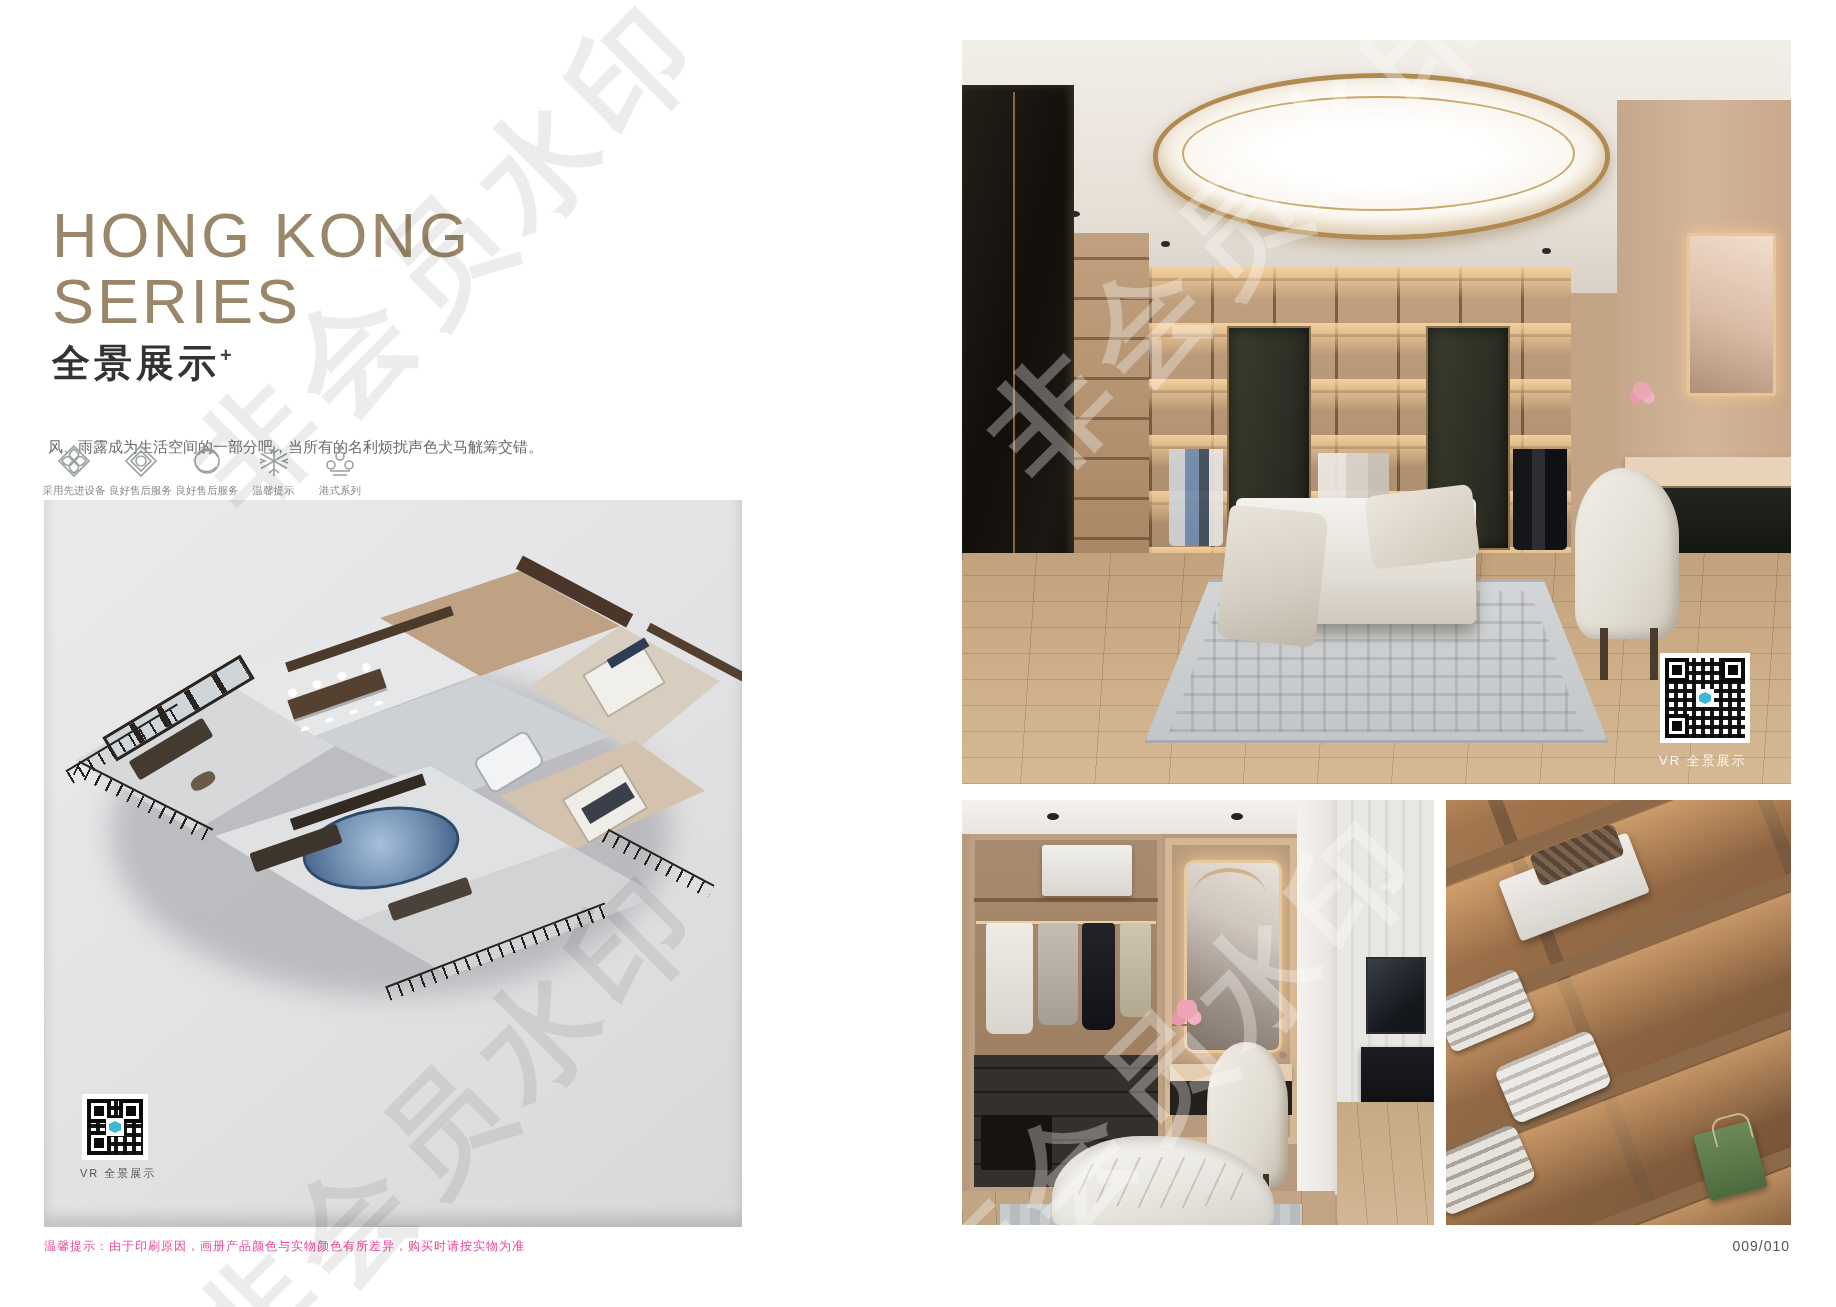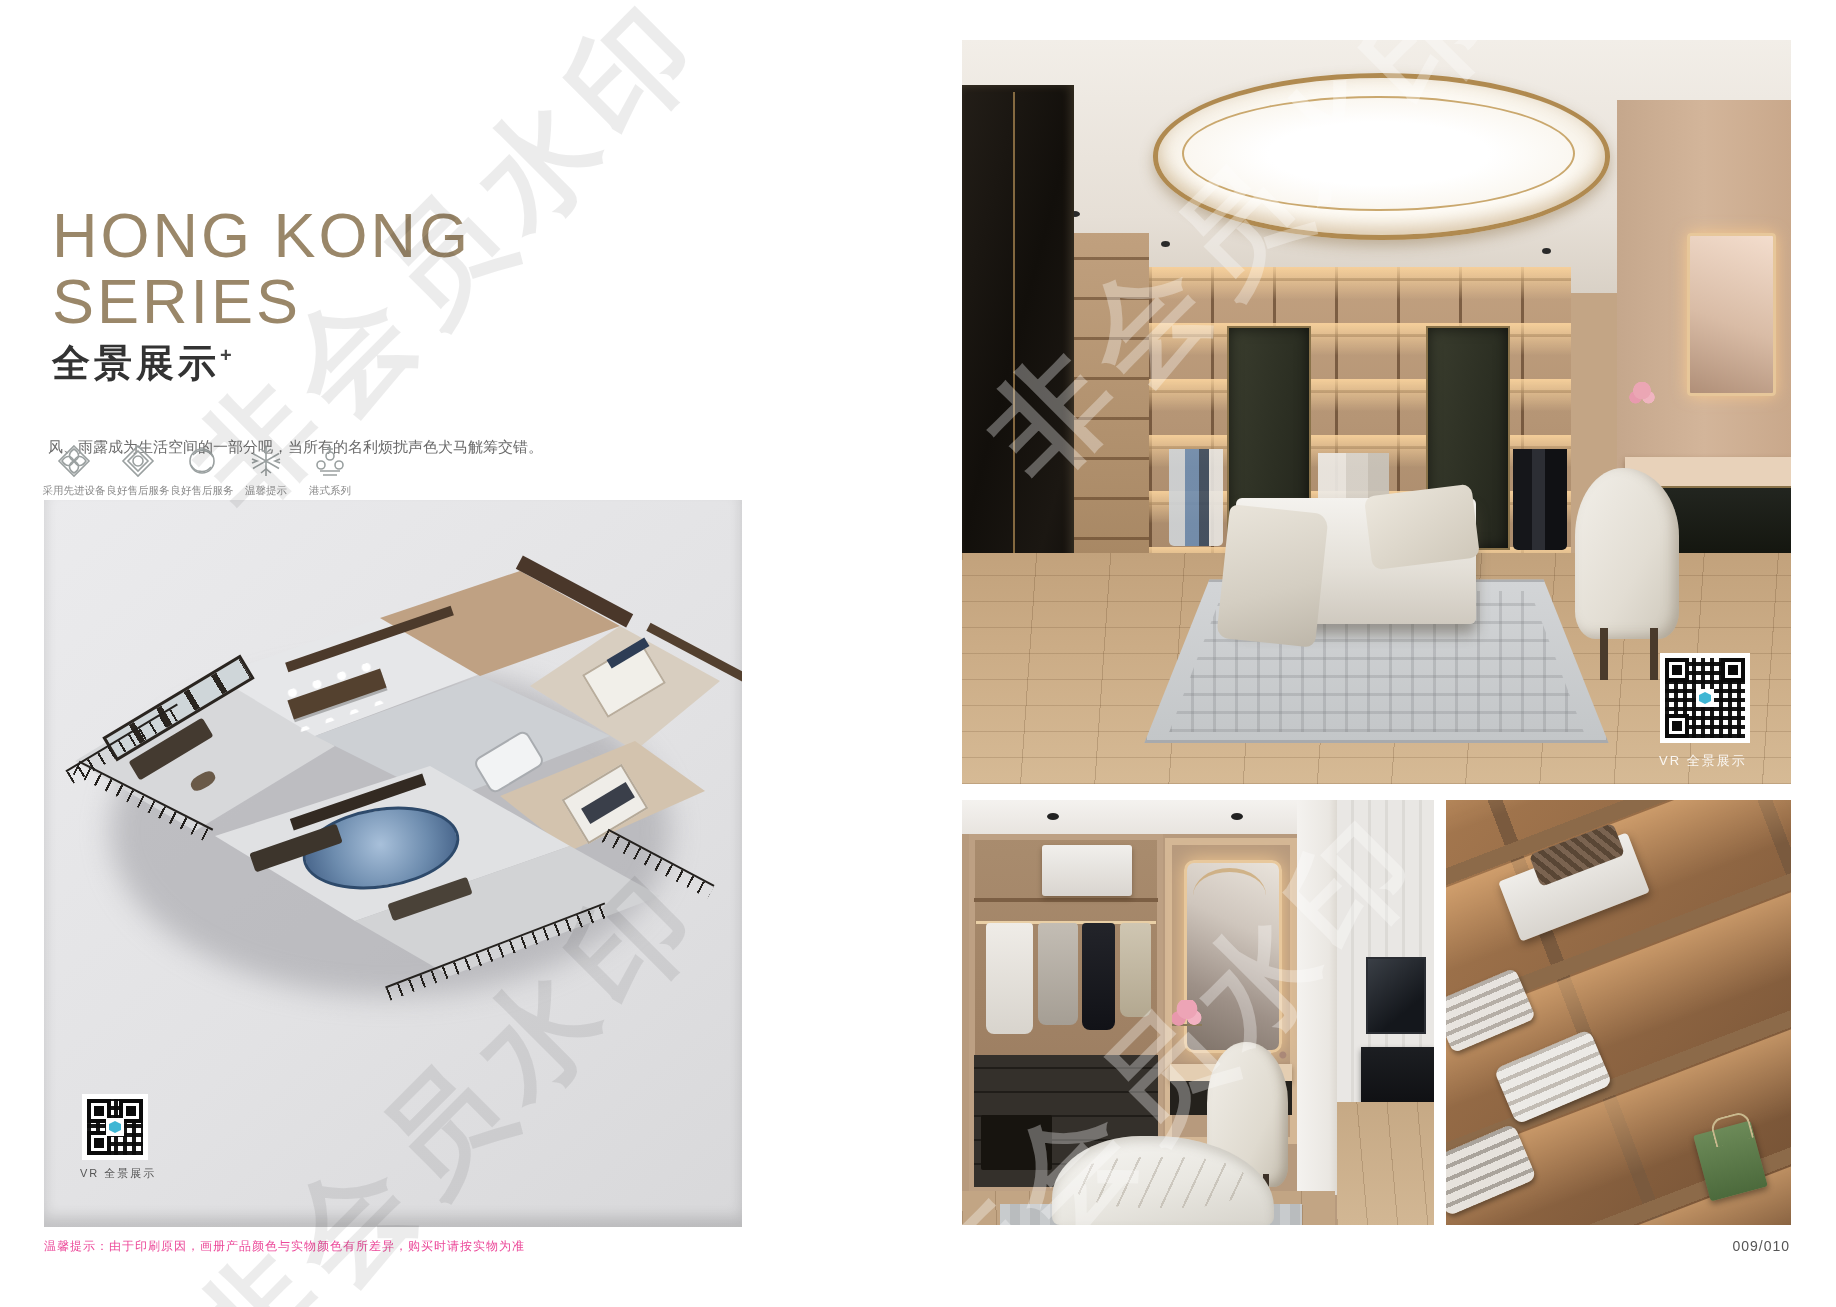"采用先进设备" .features { justify-content: none -> space-between }
